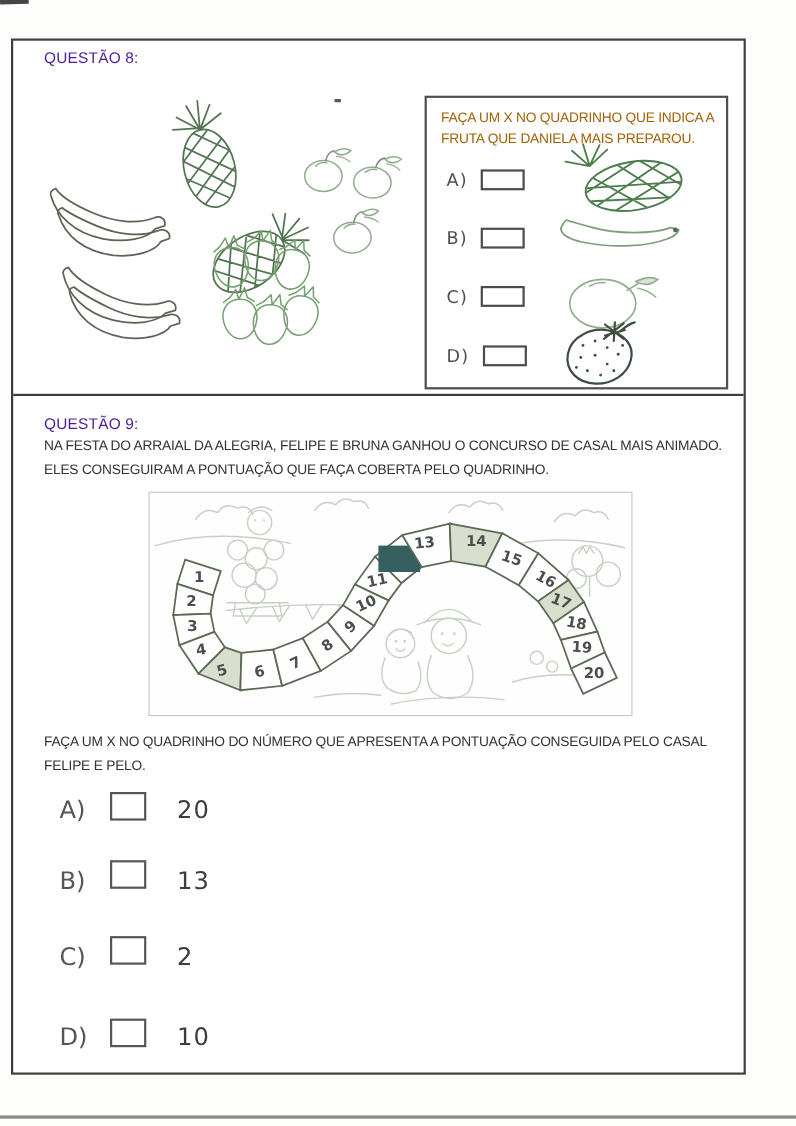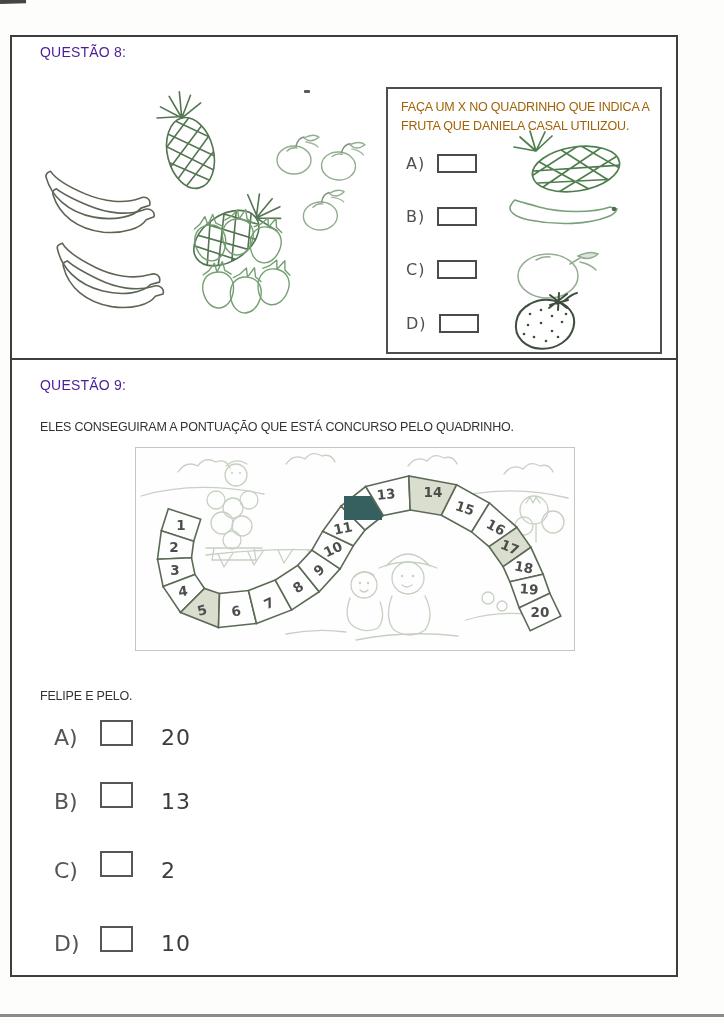"FRUTA QUE DANIELA CASAL UTILIZOU." div { text: CASAL UTILIZOU -> MAIS PREPAROU }
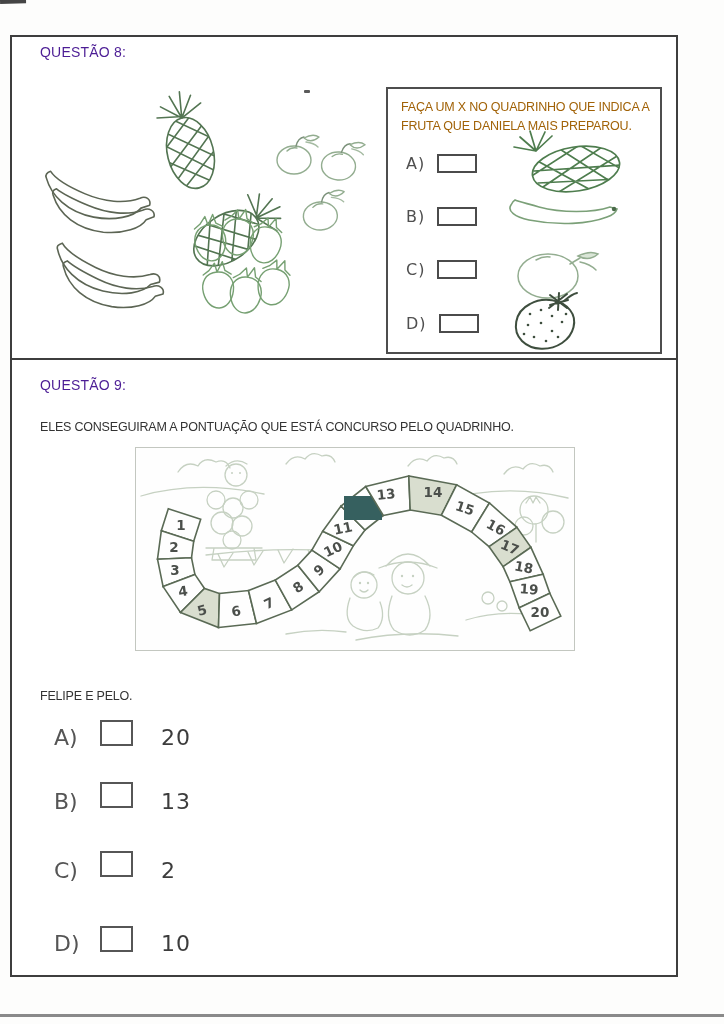"NA FESTA DO ARRAIAL DA" div.stmt { html: none -> <div>NA FESTA DO ARRAIAL DA ALEGRIA, FELIPE E BRUNA GANHOU O CONCURSO DE CASAL MAIS ANIMADO.</div> }
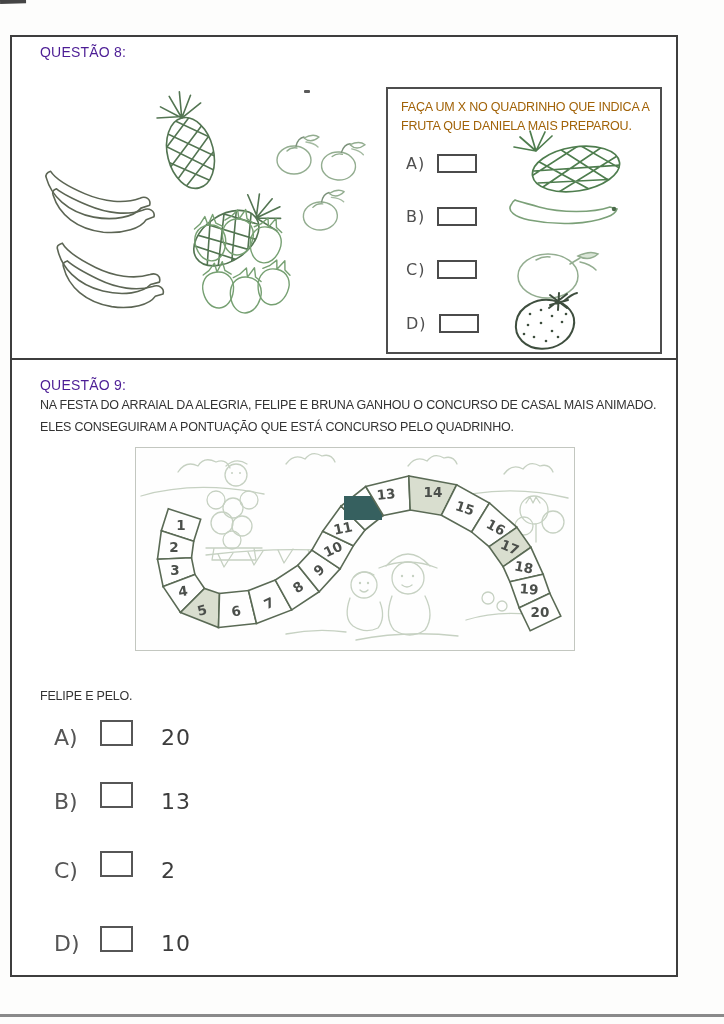"ELES CONSEGUIRAM A PONTUAÇÃO QUE" div.stmt { text: ESTÁ CONCURSO -> FAÇA COBERTA }
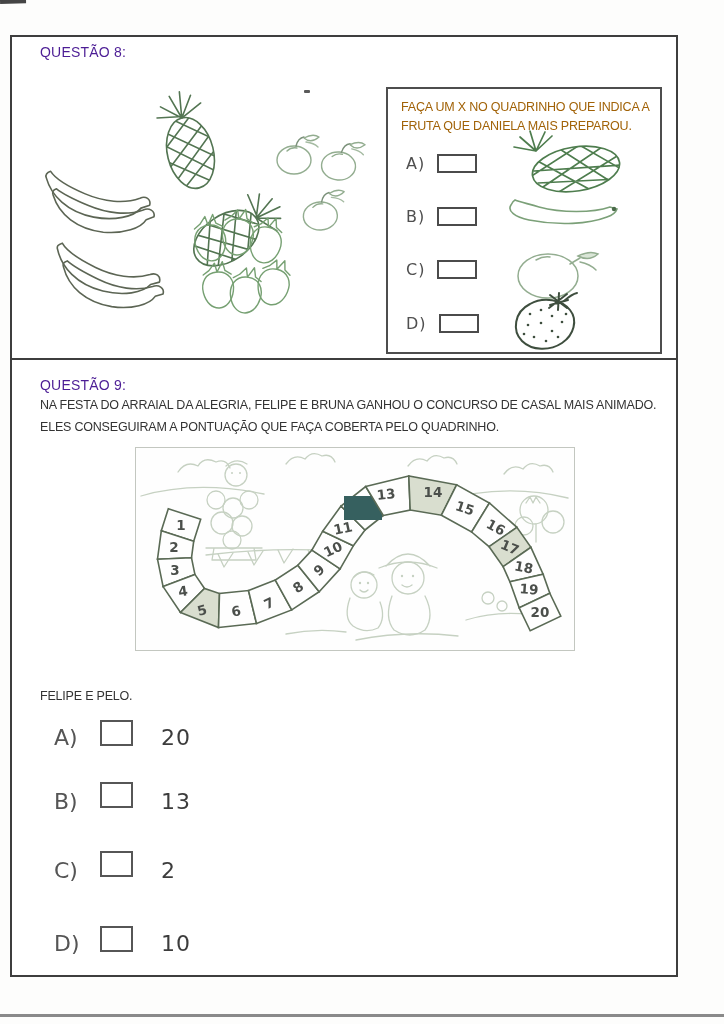"FAÇA UM X NO QUADRINHO DO" div.stmt { html: none -> <div>FAÇA UM X NO QUADRINHO DO NÚMERO QUE APRESENTA A PONTUAÇÃO CONSEGUIDA PELO CASAL</div> }
